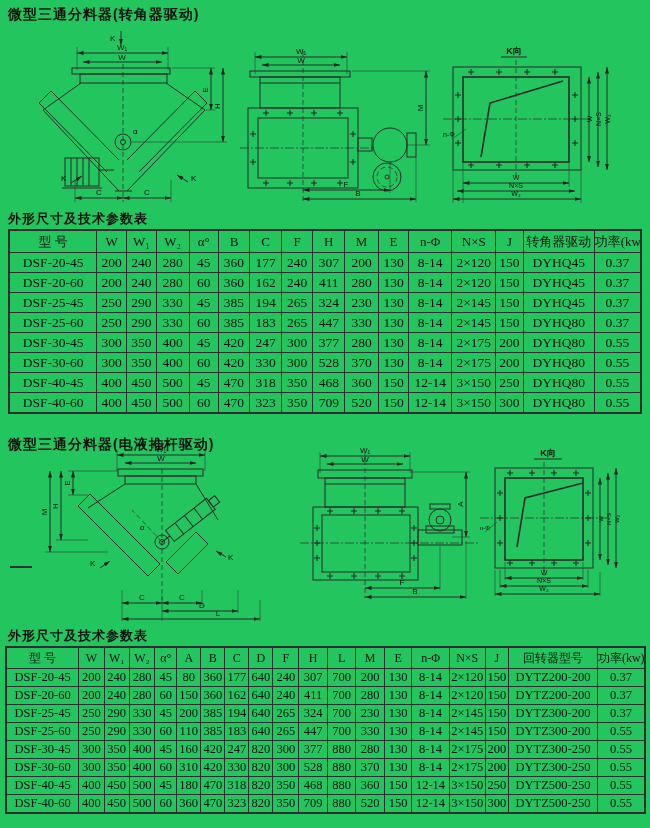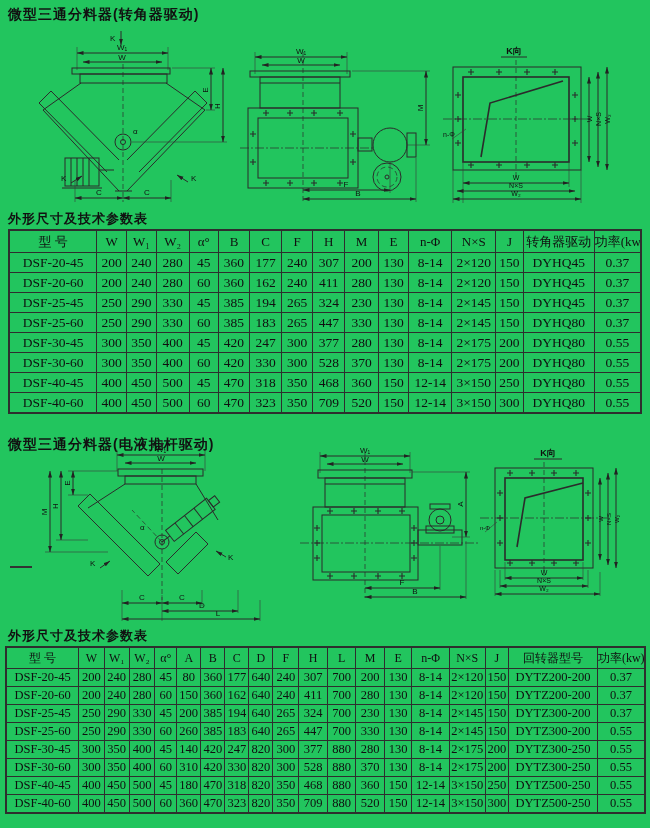"260" td { text: 260 -> 110 }
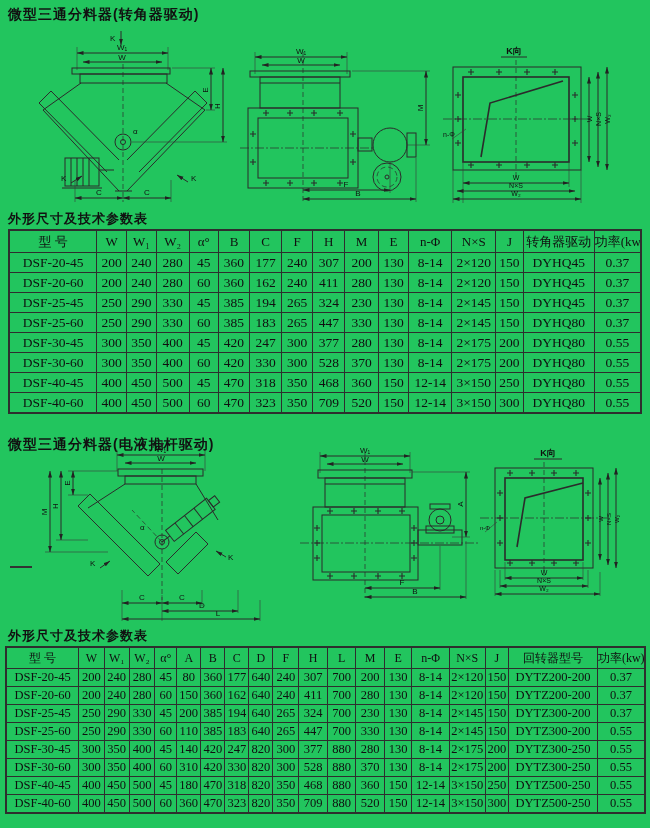"140" td { text: 140 -> 160 }
